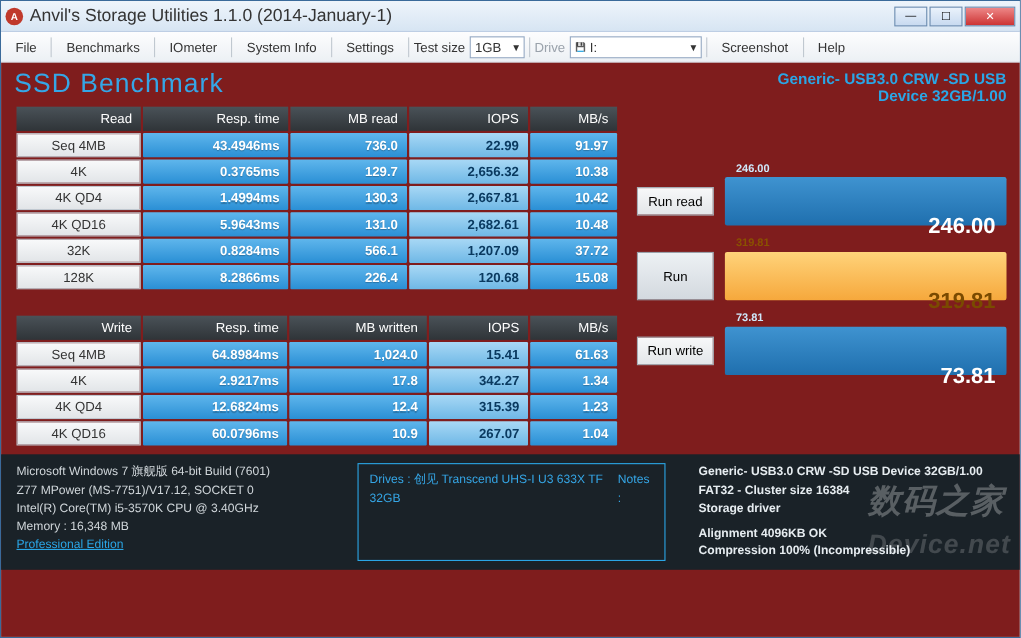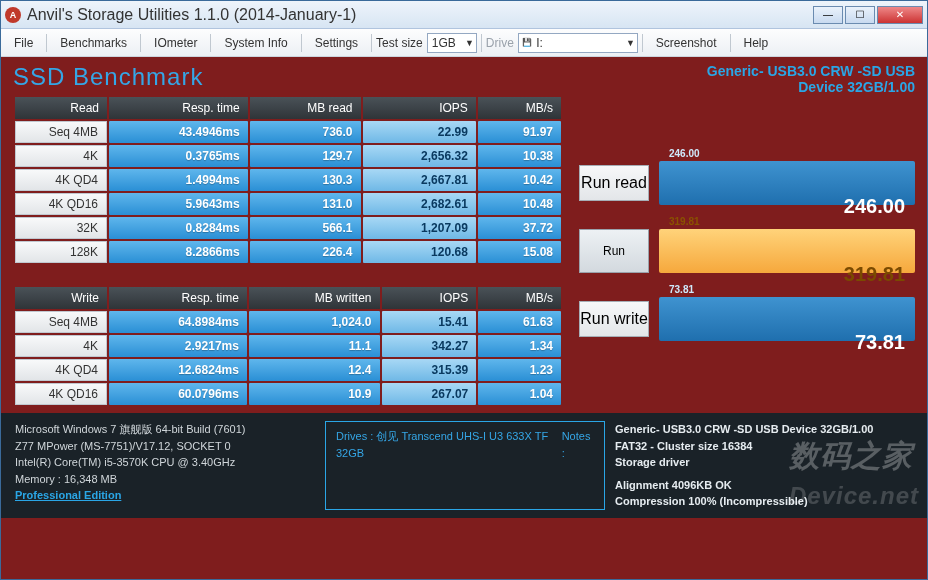"Read" th.rowh { width: 92px -> 113px }
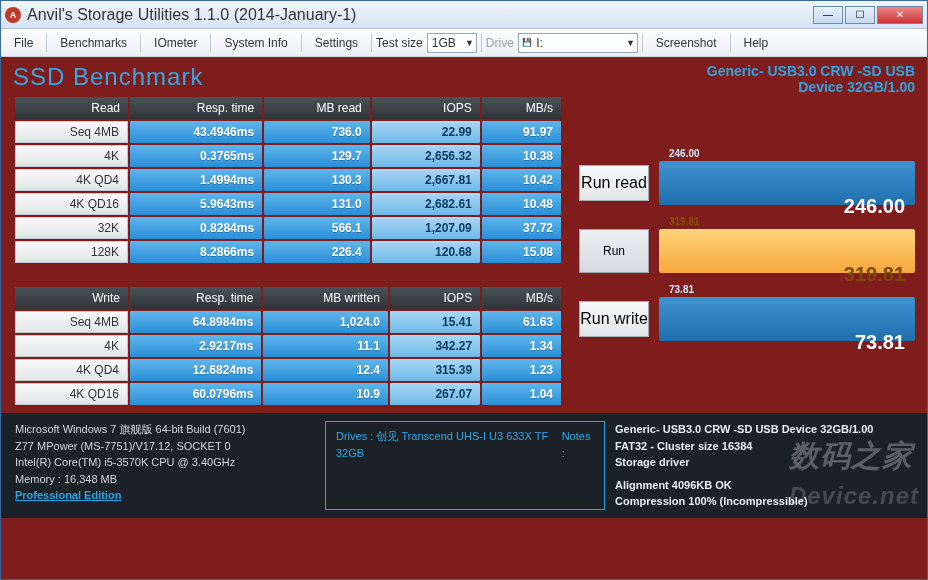"Seq 4MB" td.rowh { text-align: right -> center }
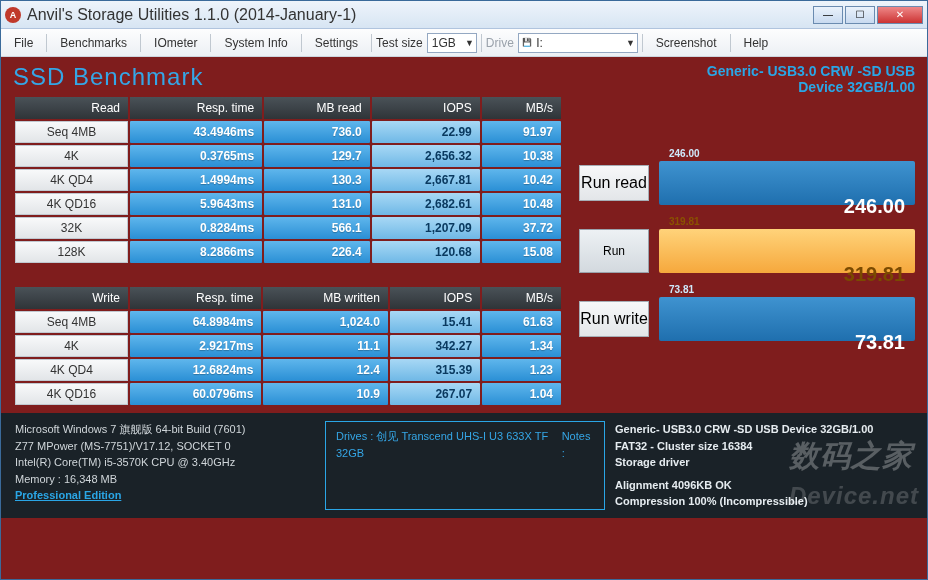"Run read" .side-btn { font-size: 16px -> 12px; height: 36px -> 26px }
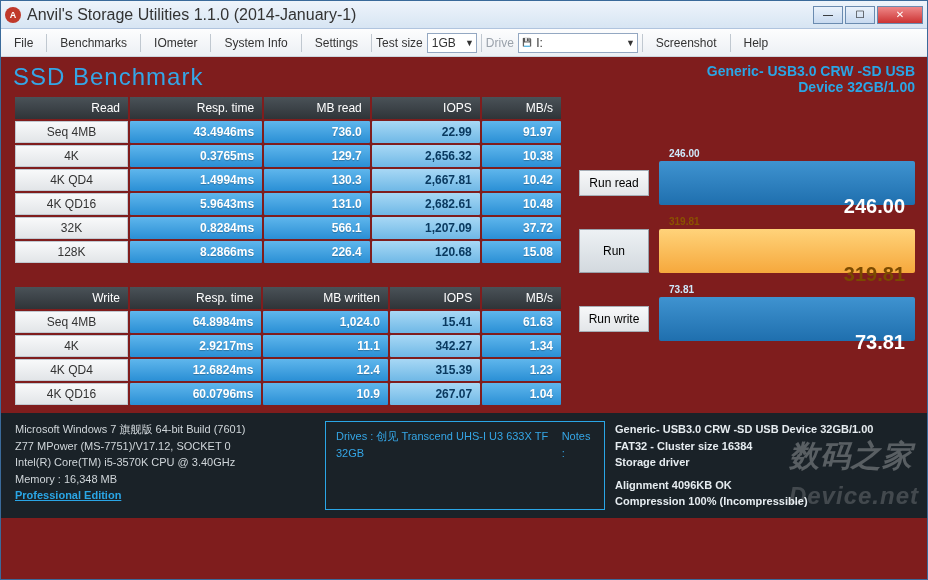"11.1" td.val { text: 11.1 -> 17.8 }
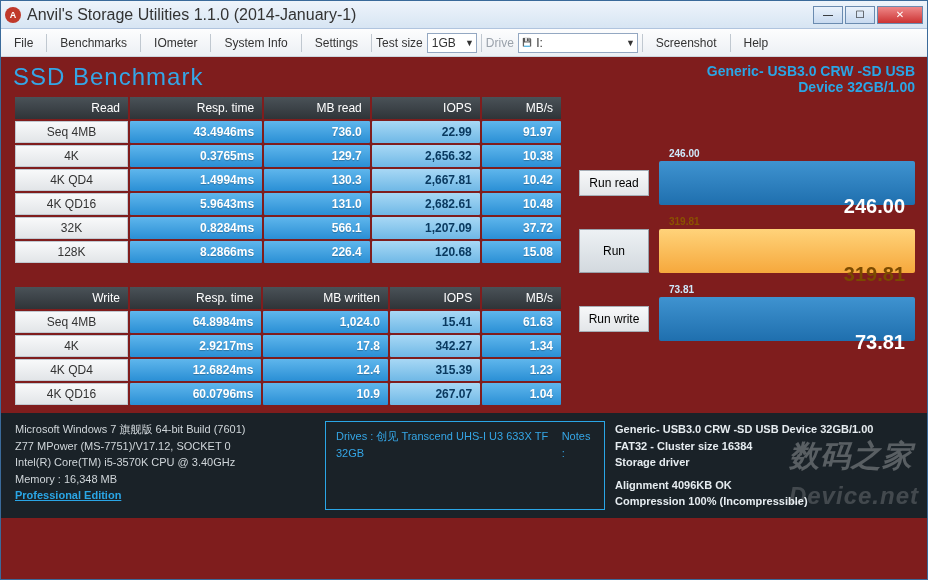"Generic- USB3.0 CRW -SD USB Device" .footer .col3 { margin-left: none -> 20px }
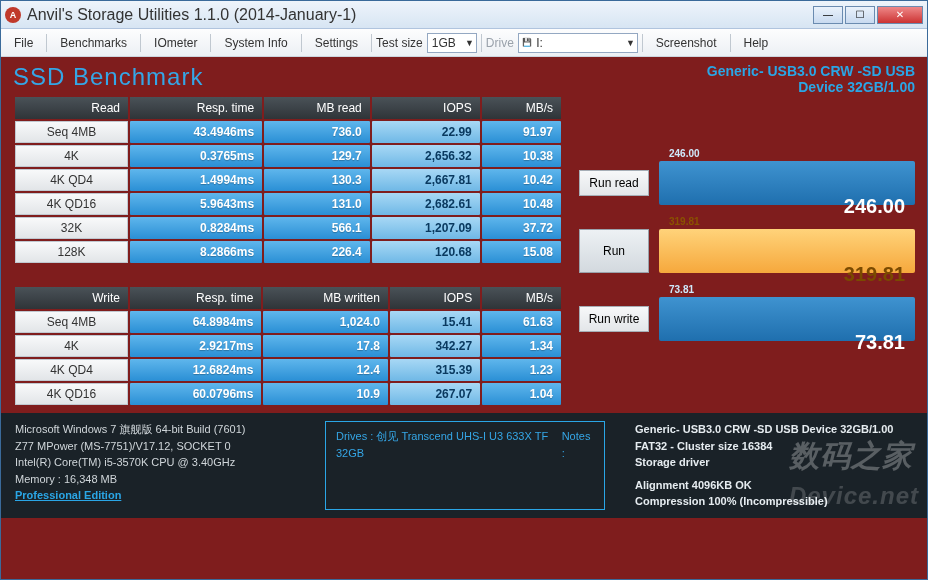"Professional Edition" .pro { font-weight: bold -> normal }
